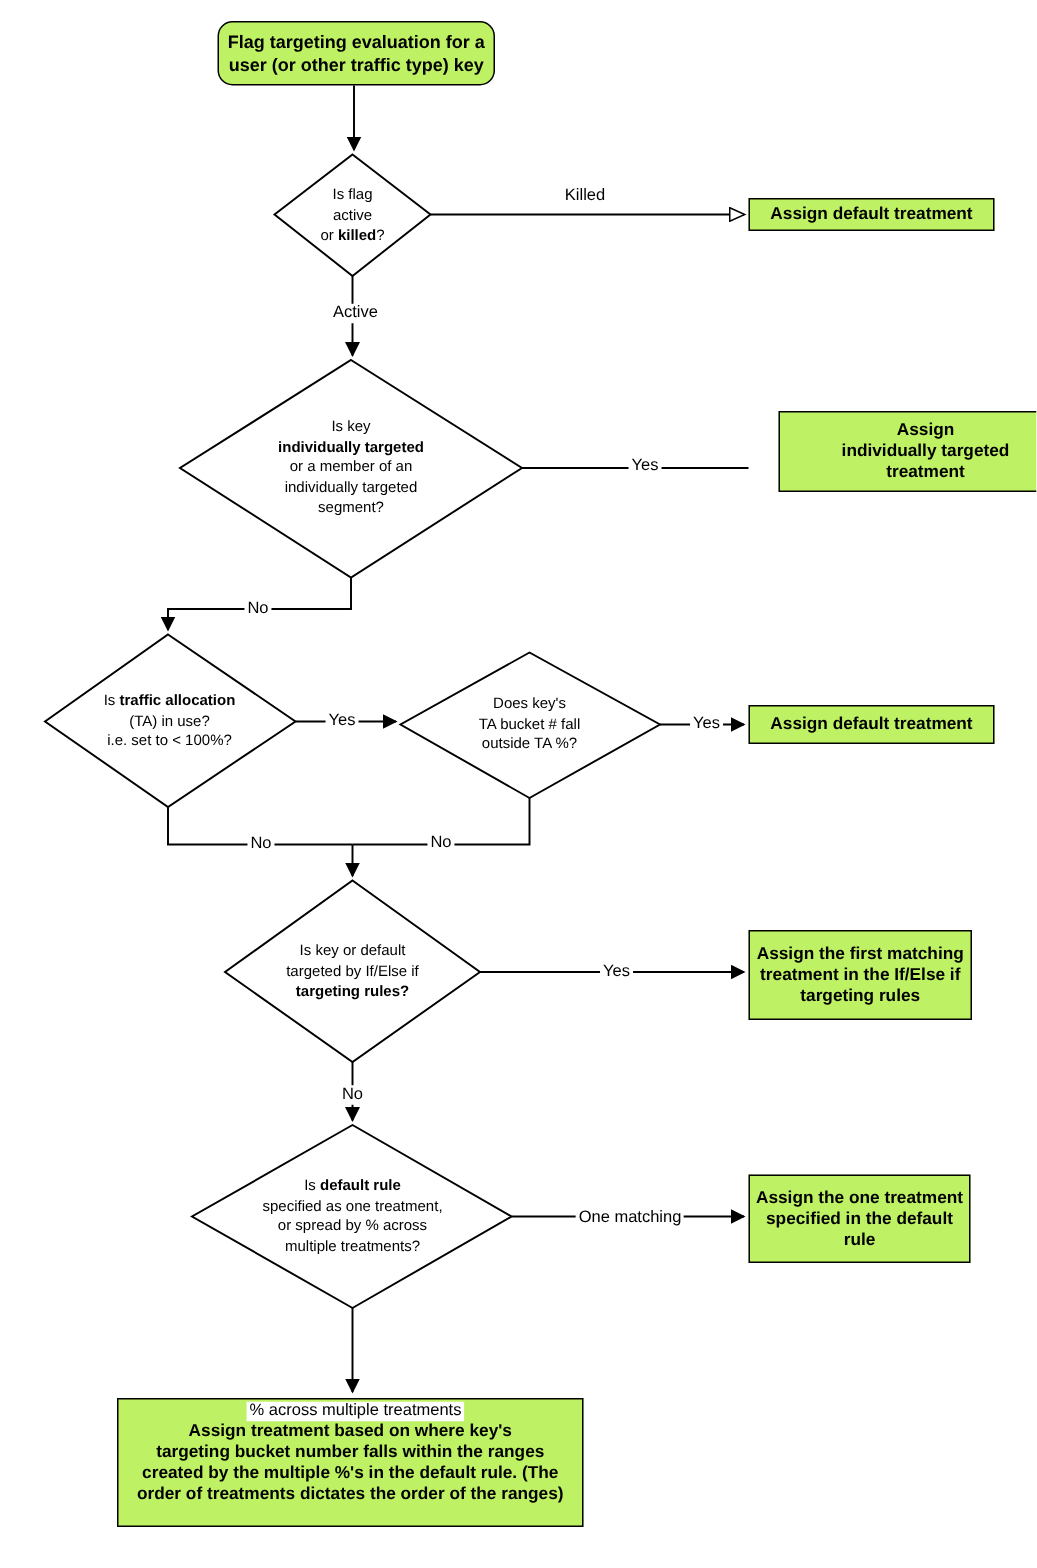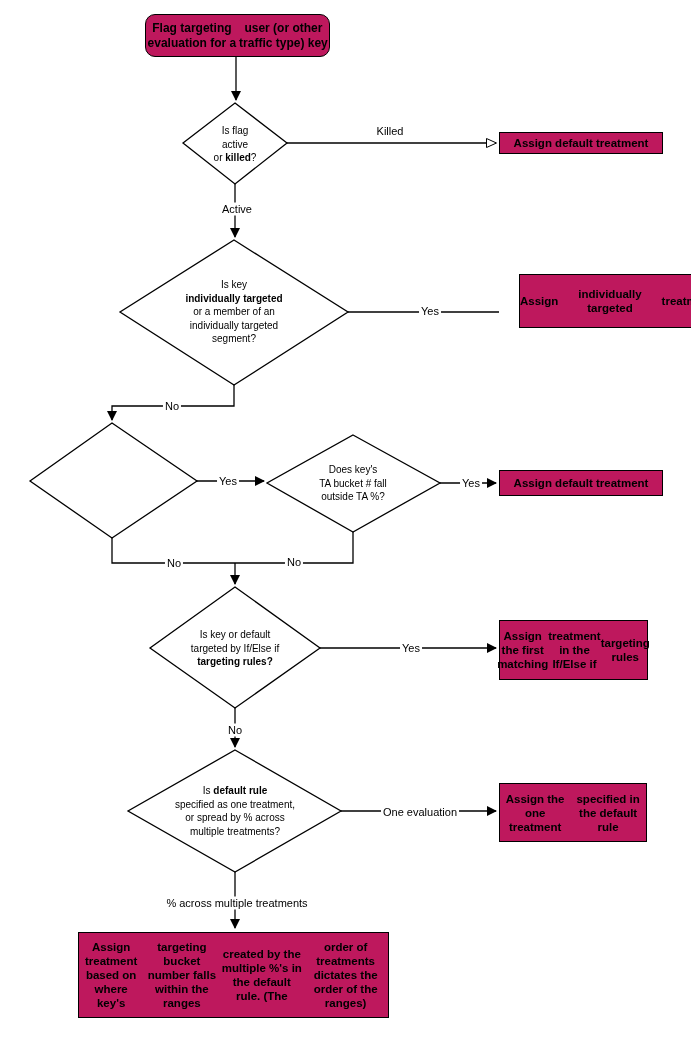"Flag targeting evaluation for a" .node { background: #be185d -> #bef264; flex-direction: row -> column }
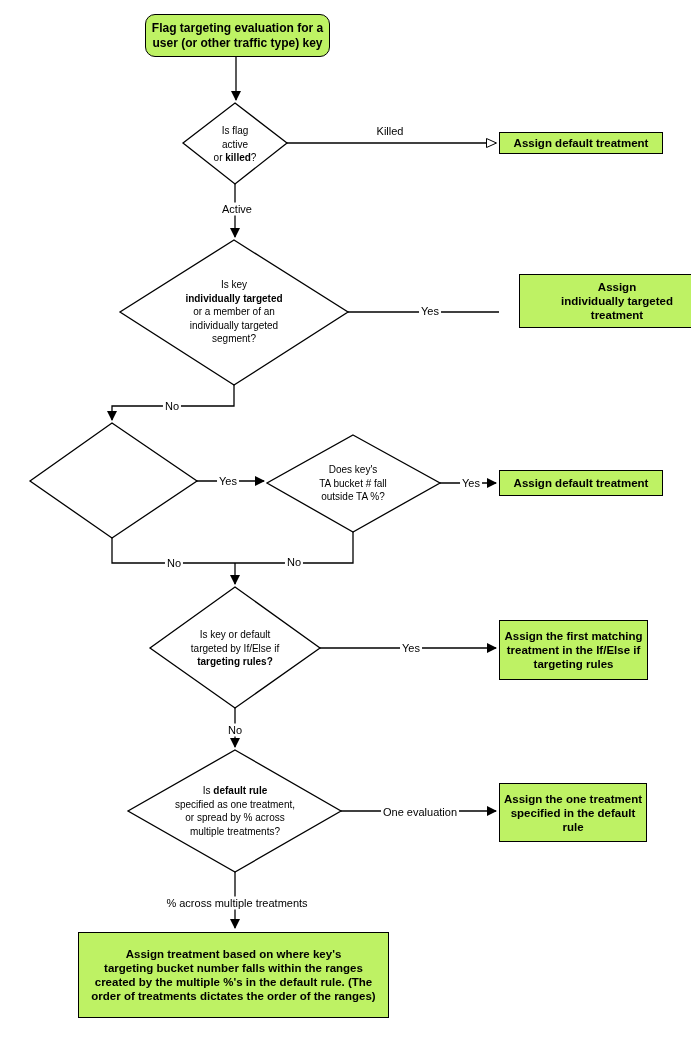"Is traffic allocation" div.dlabel { html: none -> <div> <span><span>Is </span><b>traffic allocation</b></span> <span>(TA) in use?</span> <span>i.e. set to &lt; 100%?</span> </div> }
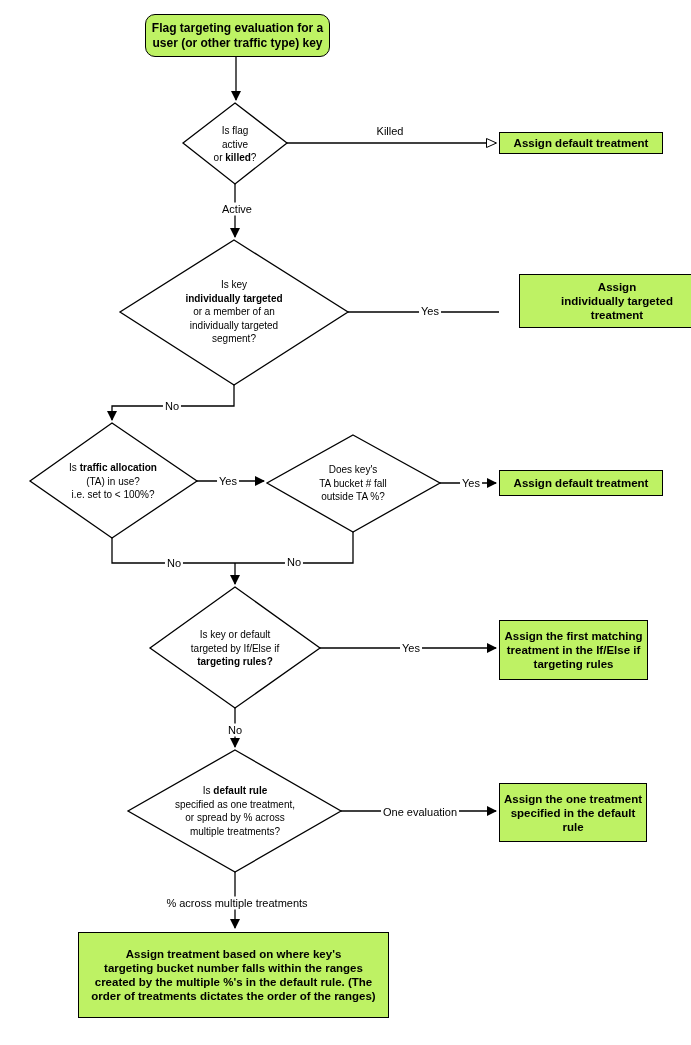"One evaluation" div.elbl { text: evaluation -> matching }
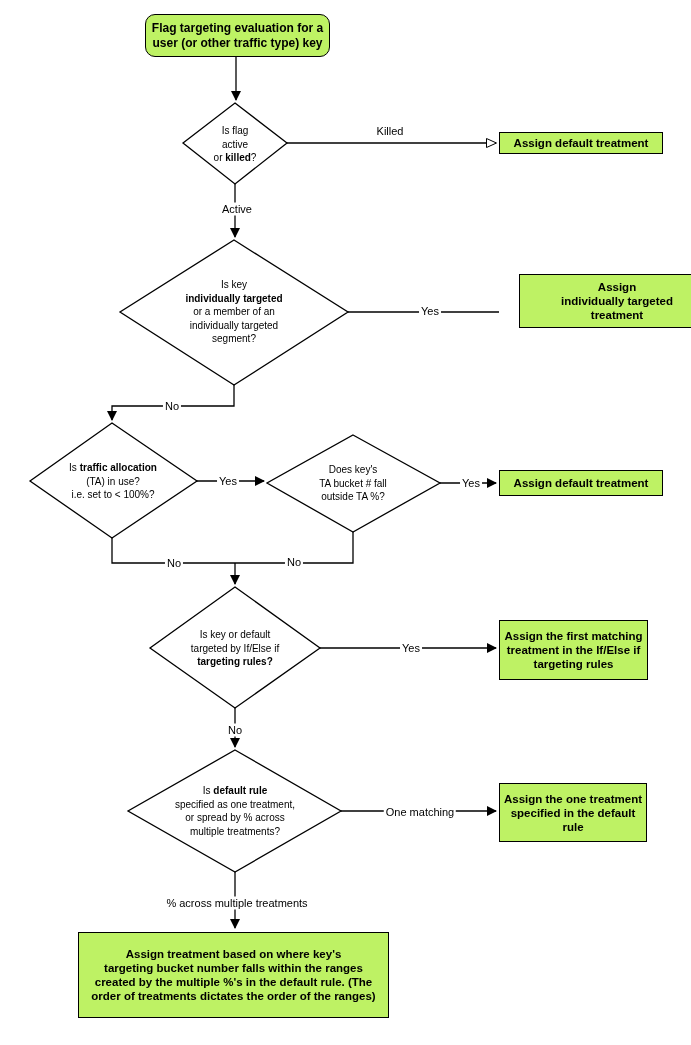"% across multiple treatments" div.elbl { top: 903px -> 941px }
